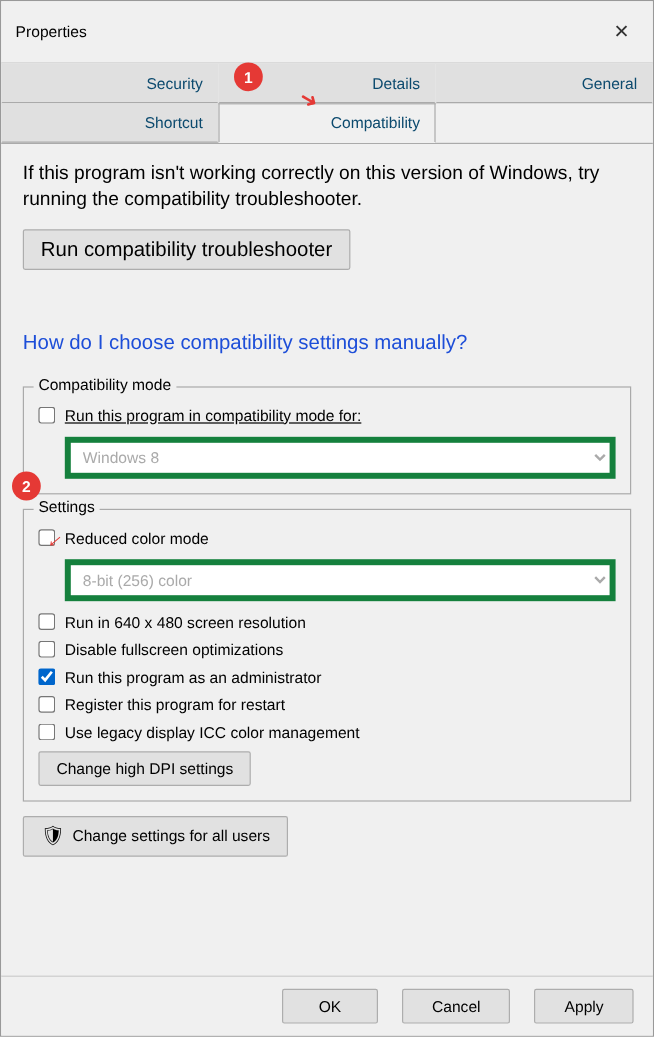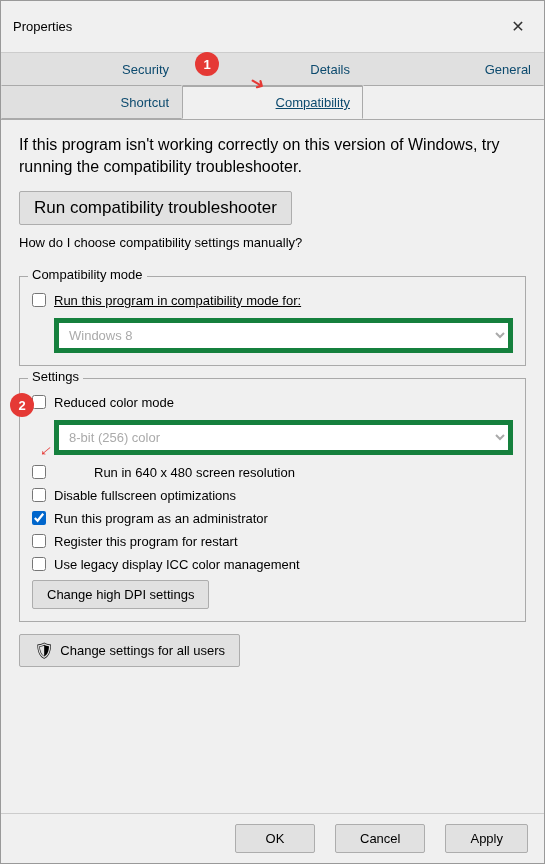"Compatibility" .tab.active { text-decoration: underline -> none }
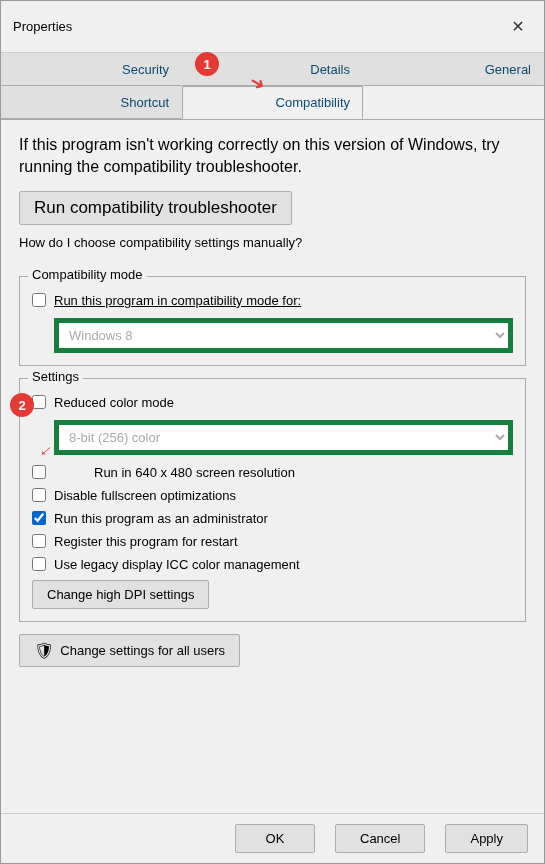"How do I choose compatibility" .link { color: #000000 -> #1d4ed8; font-size: 13px -> 17px; margin-top: none -> 41px }
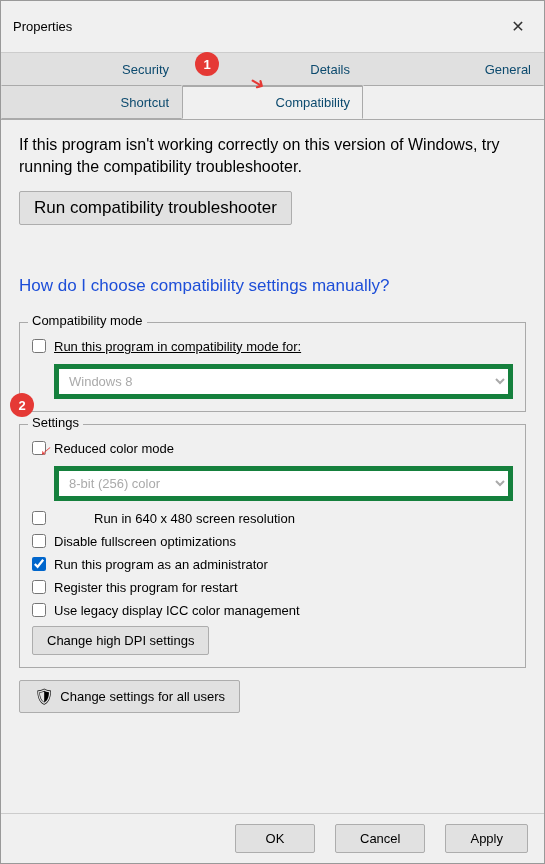"Run in 640 x 480" div.checkbox-row { gap: 40px -> none }
